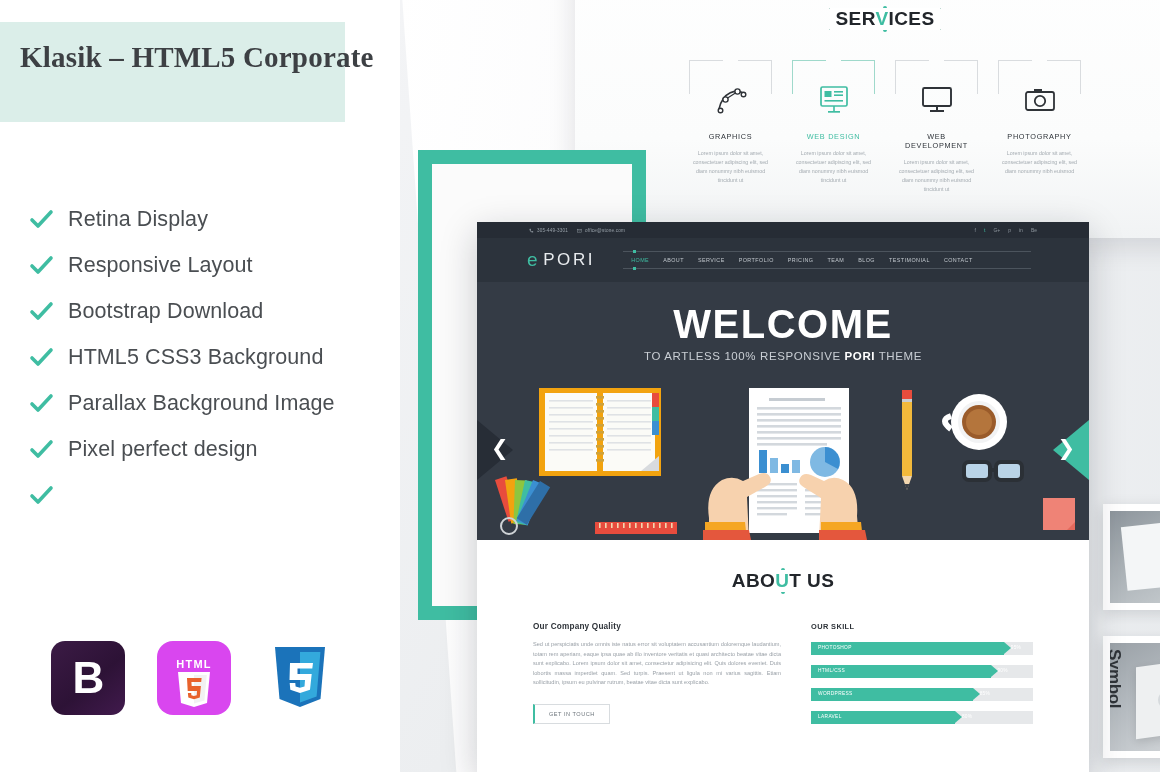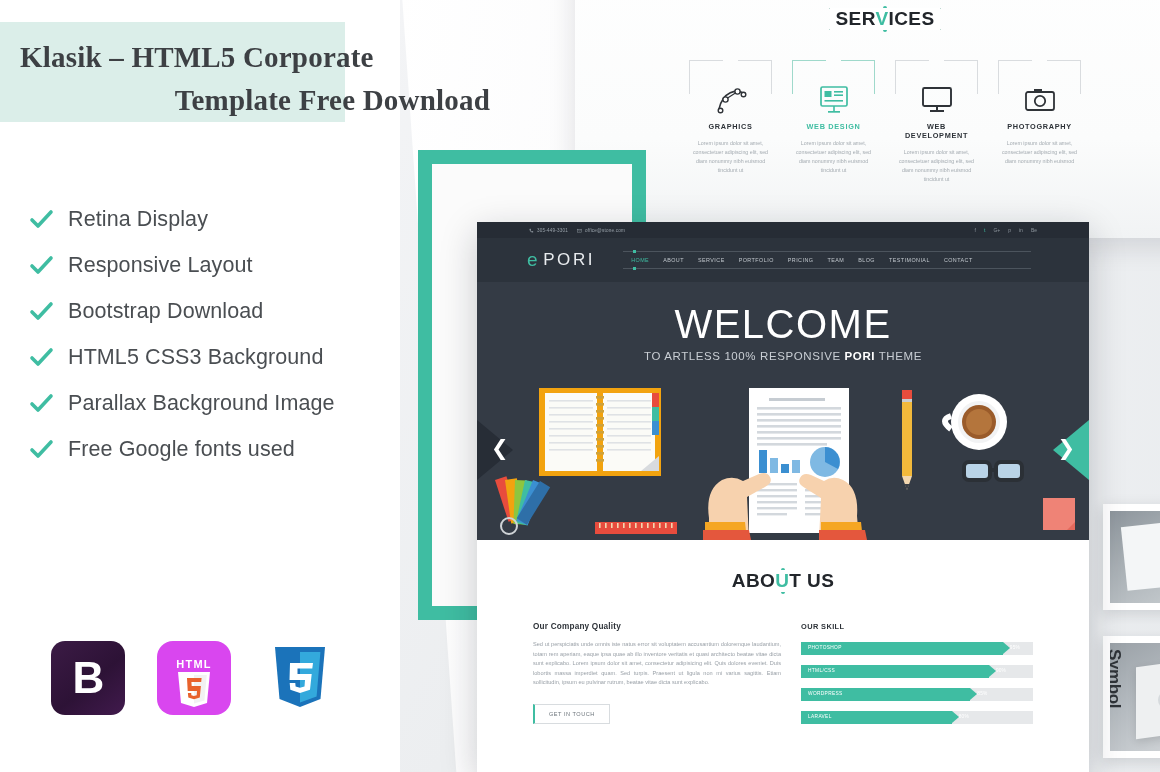"Template Free Download" span.l2 { html: <span>Template Free Download</span> -> none }
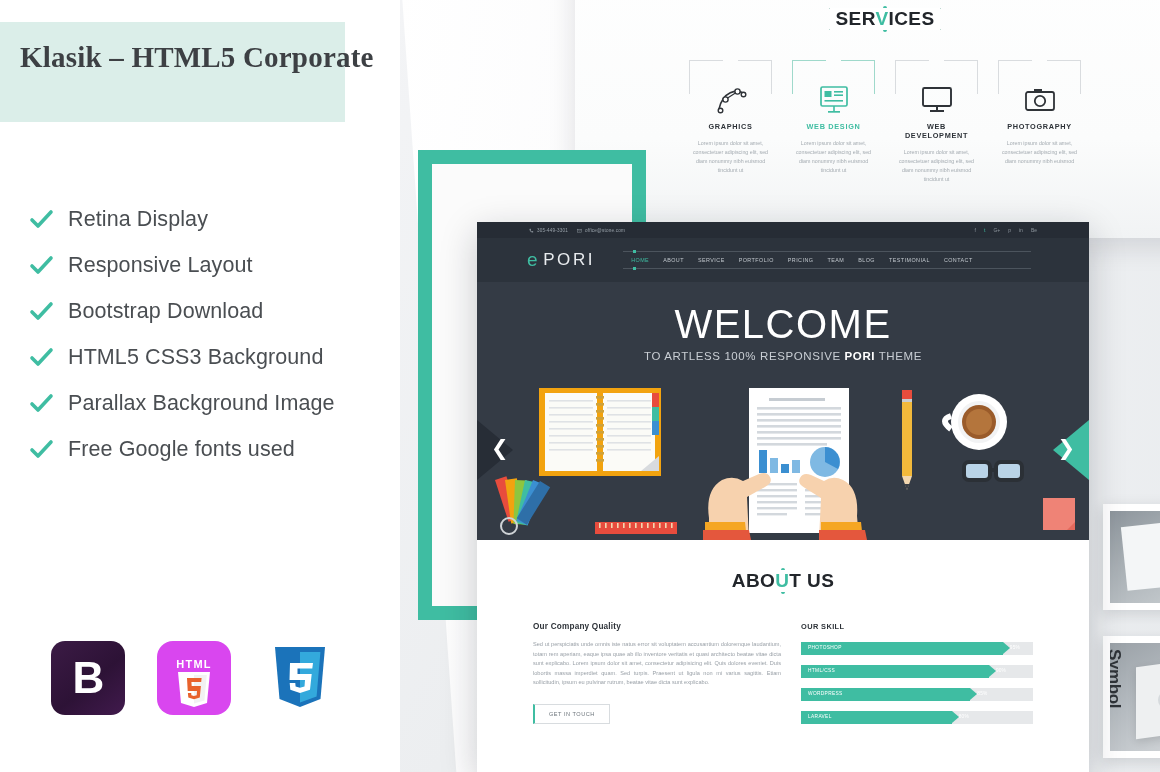"GRAPHICS" .svc-name { font-weight: 700 -> 400; margin-top: none -> 10px }
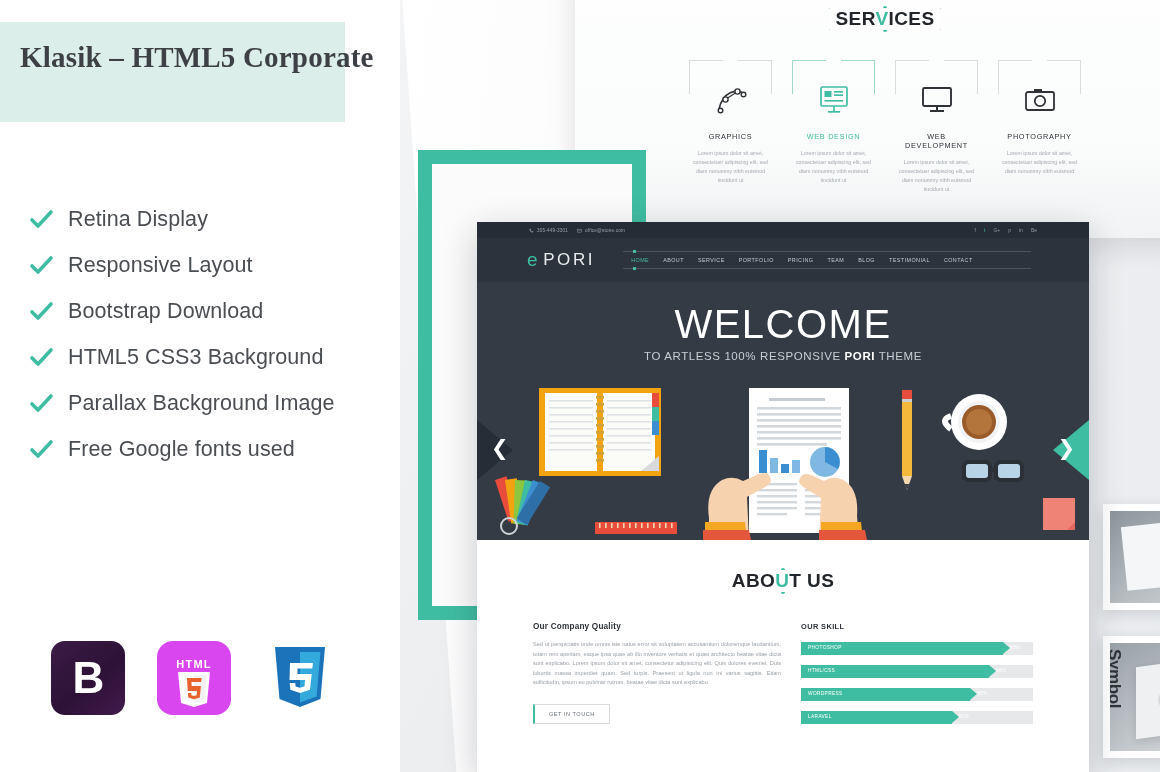"WELCOME" .hero-txt h1 { font-weight: 400 -> 700 }
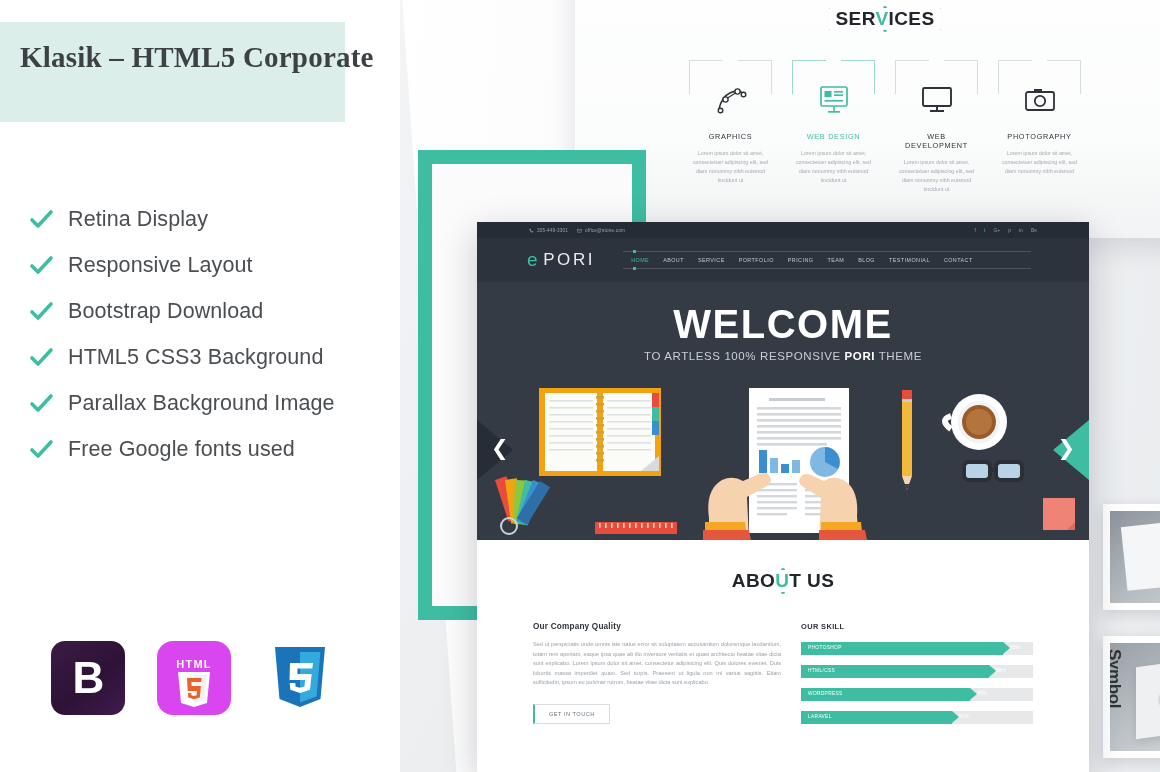"Pixel perfect design" div.feat { html: none -> <div> <span> <svg> <path></path> </svg> </span> <span>Pixel perfect design</span> </div> }
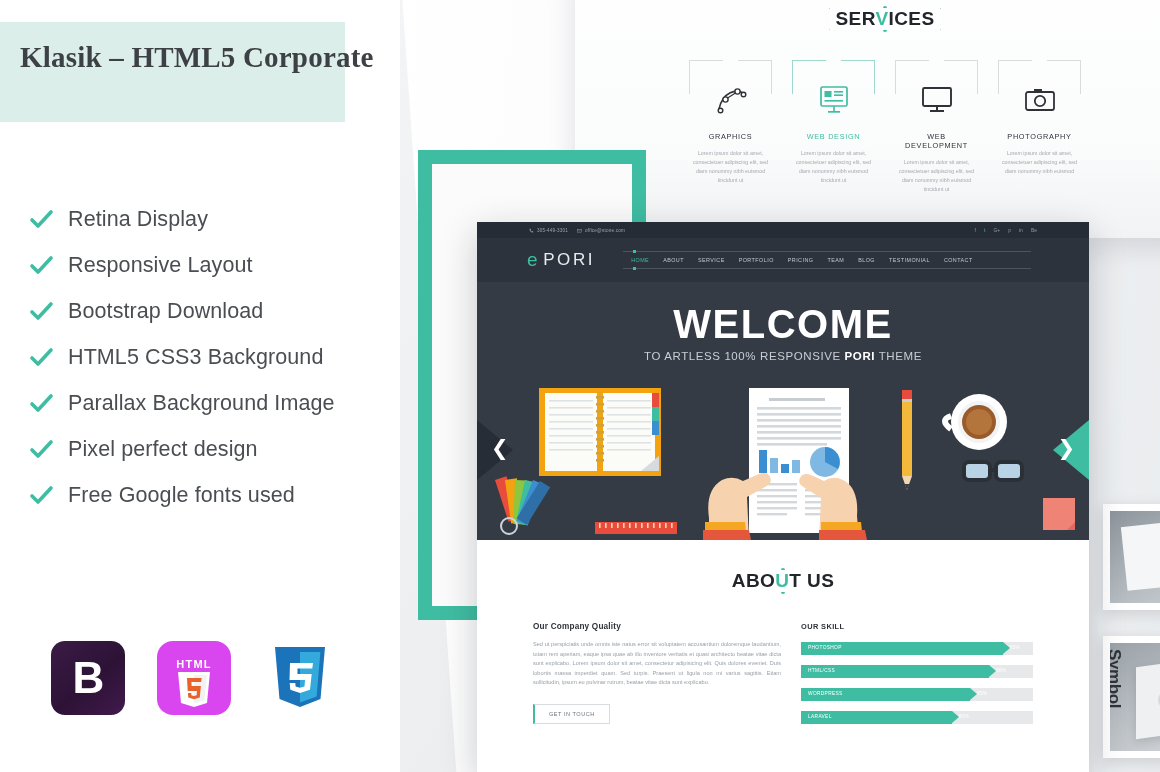"Free Google fonts used" span.lbl { html: <span>Free Google fonts used</span> -> none }
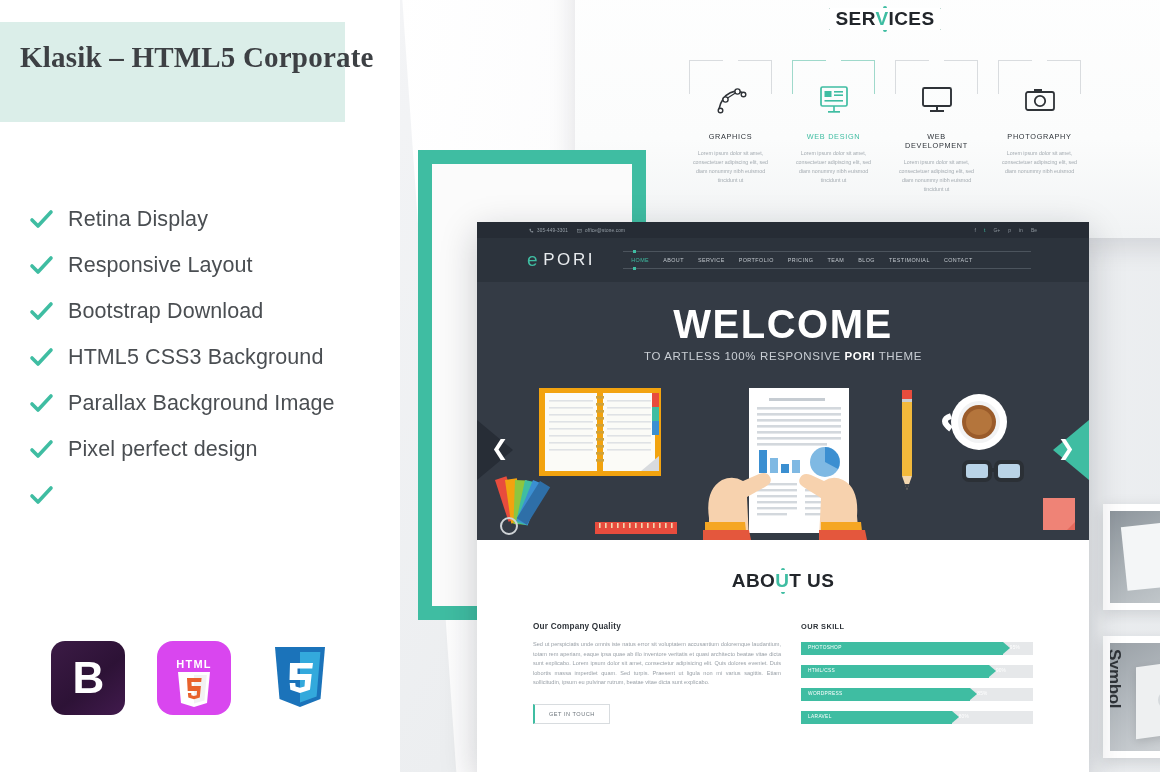"Our Company Quality" .about-cols { gap: 20px -> 30px }
